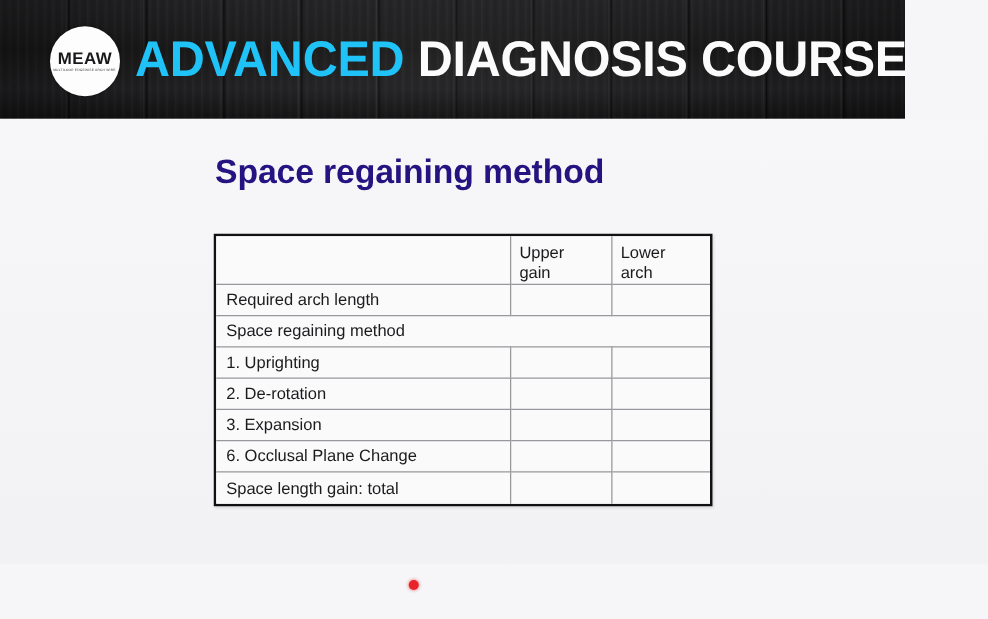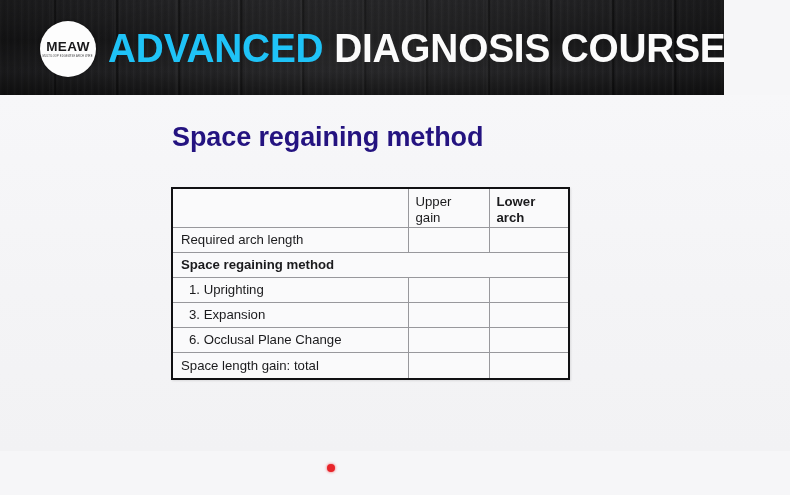"Lower arch" table.grid td:last-child { font-weight: bold -> none }
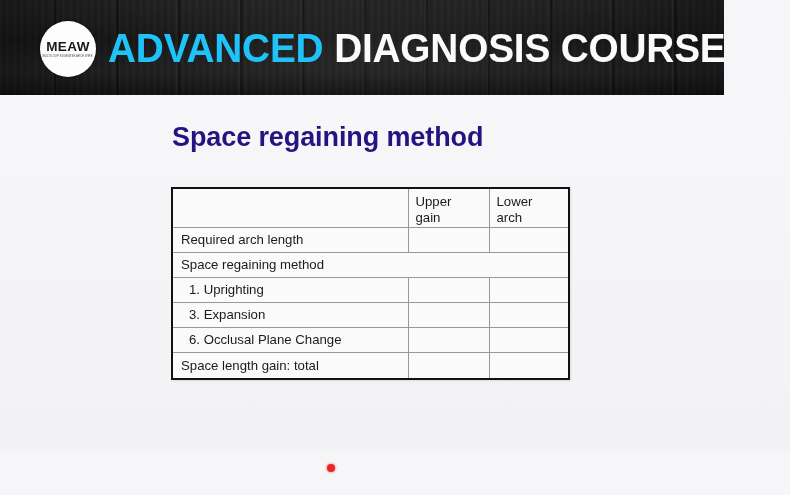"1. Uprighting" .cell-txt.indent { padding-left: 16px -> 8px }
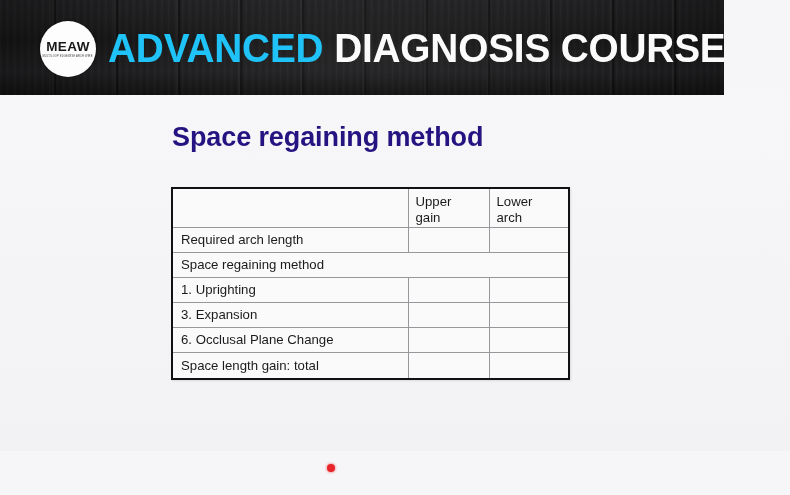"2. De-rotation" tr { html: none -> <tr> <td> <span>2. De-rotation</span> </td> <td> <span></span> </td> <td> <span></span> </td> </tr> }
